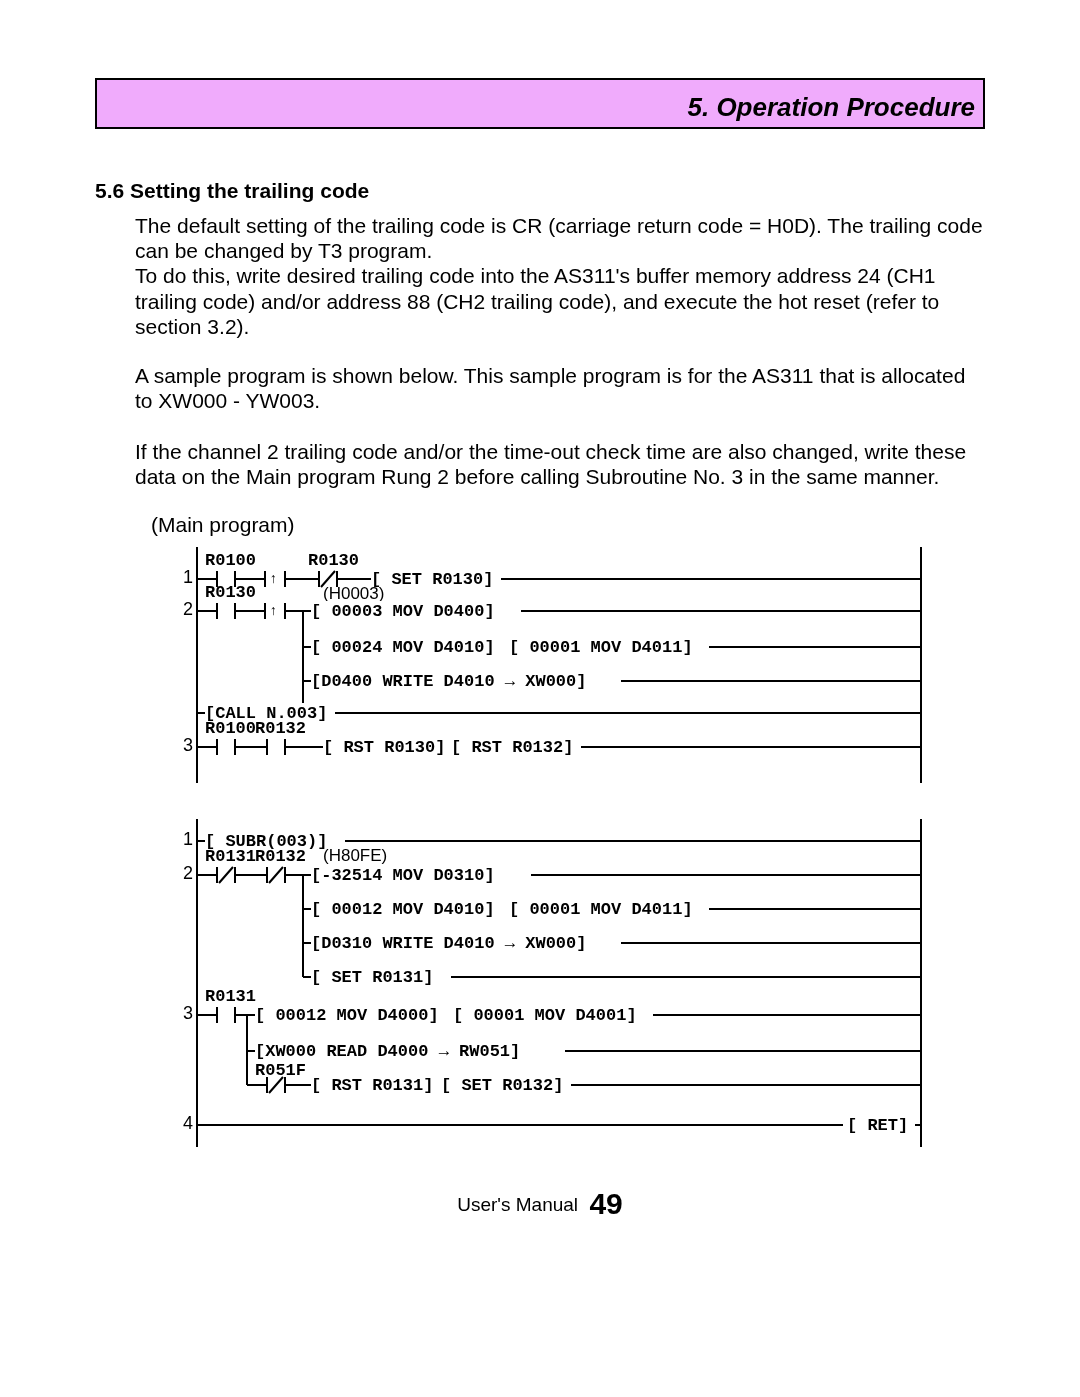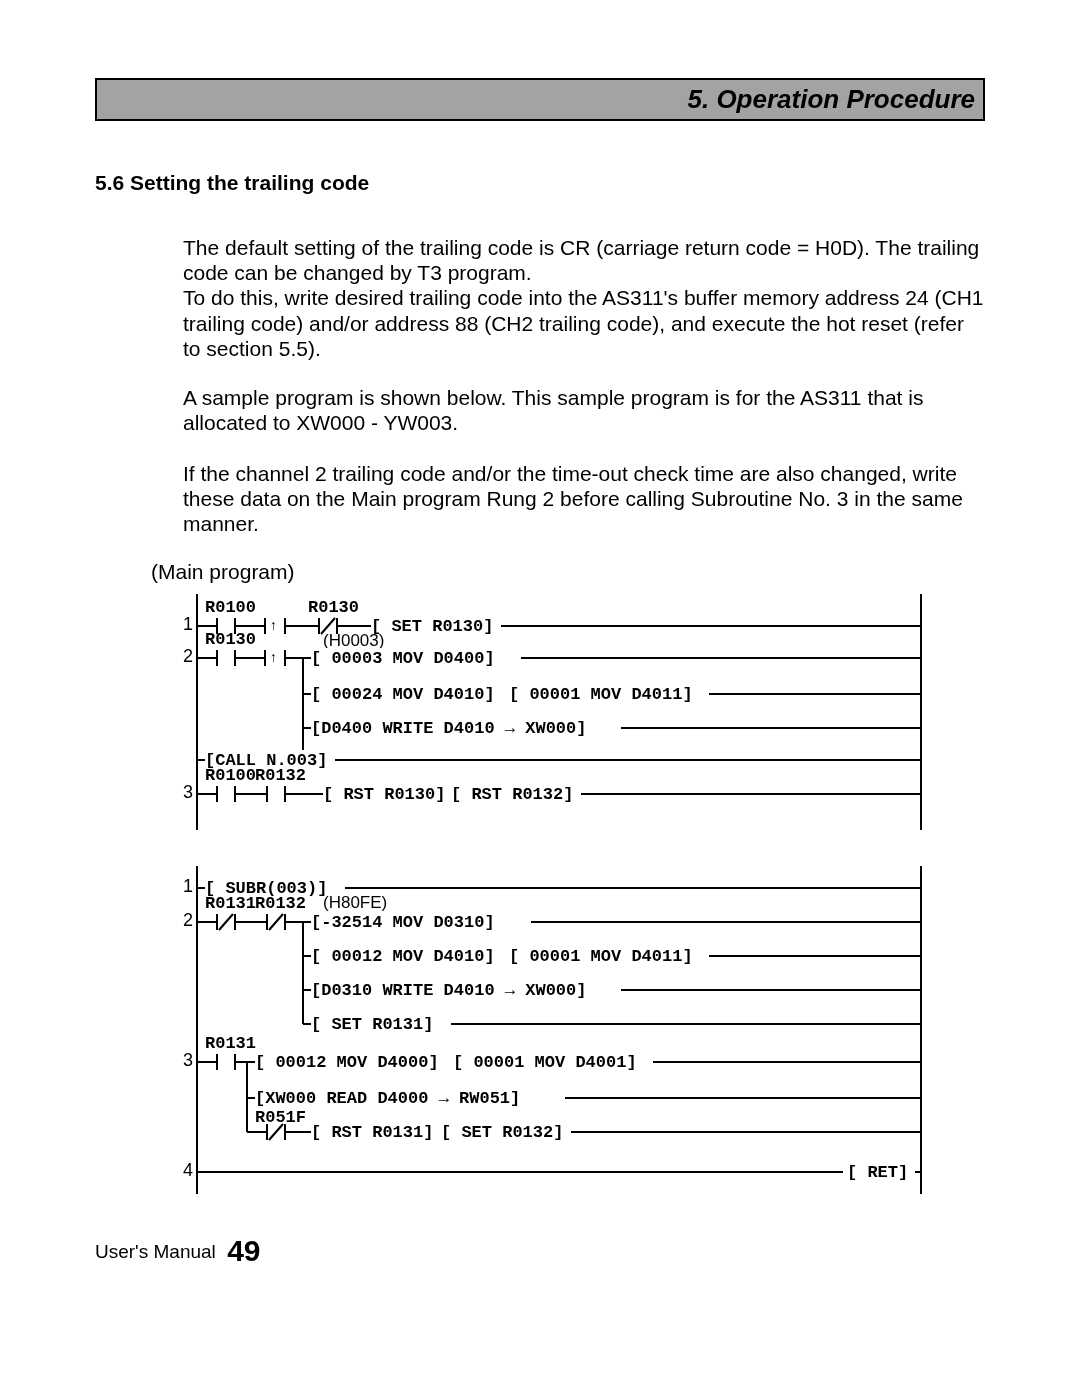"5. Operation Procedure" .chapter-box { background: #a3a3a3 -> #f0abfc; padding: 4px 8px 4px 8px -> 12px 8px 4px 8px }
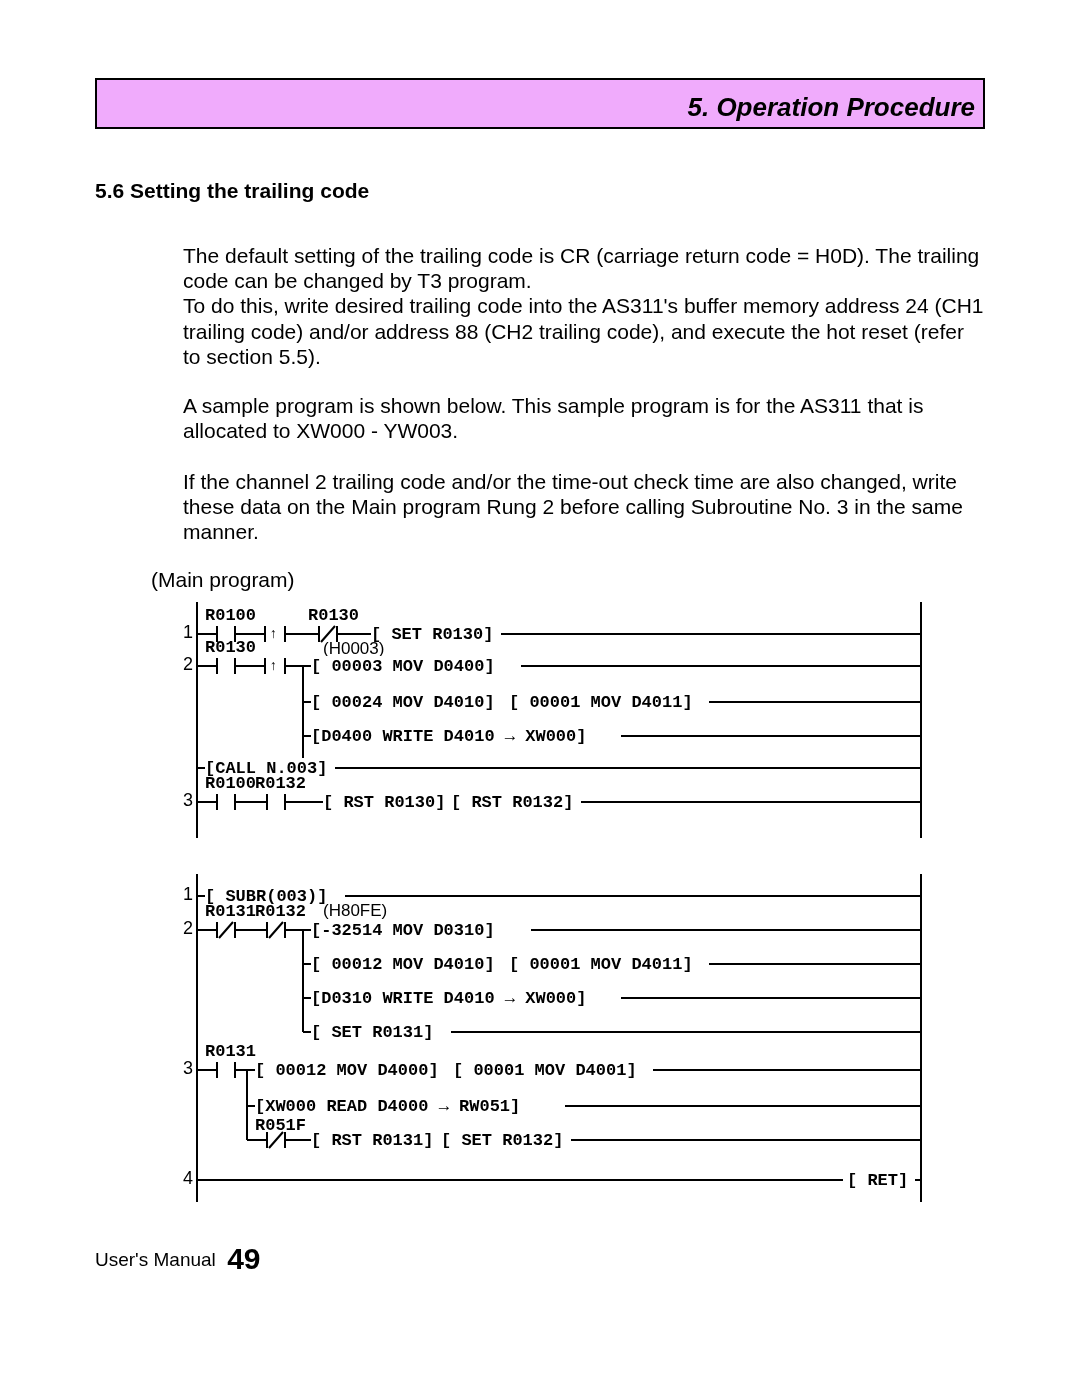"5.6 Setting the trailing code" .section-heading { margin-bottom: 40px -> 10px }
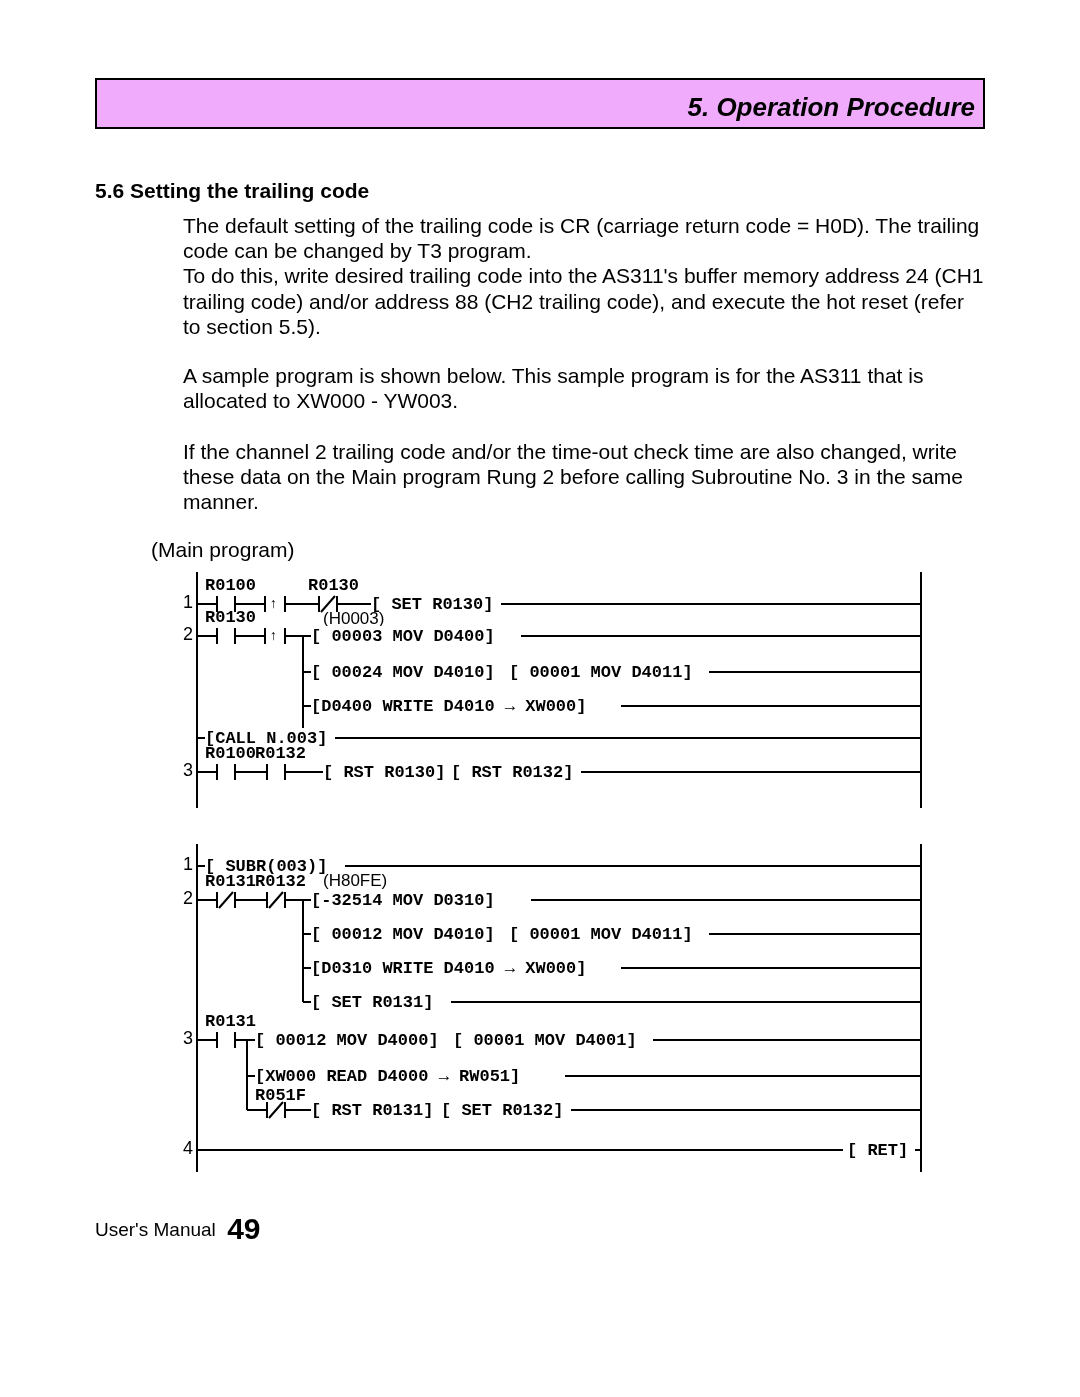"The default setting of the" .body-text { margin-left: 88px -> 40px }
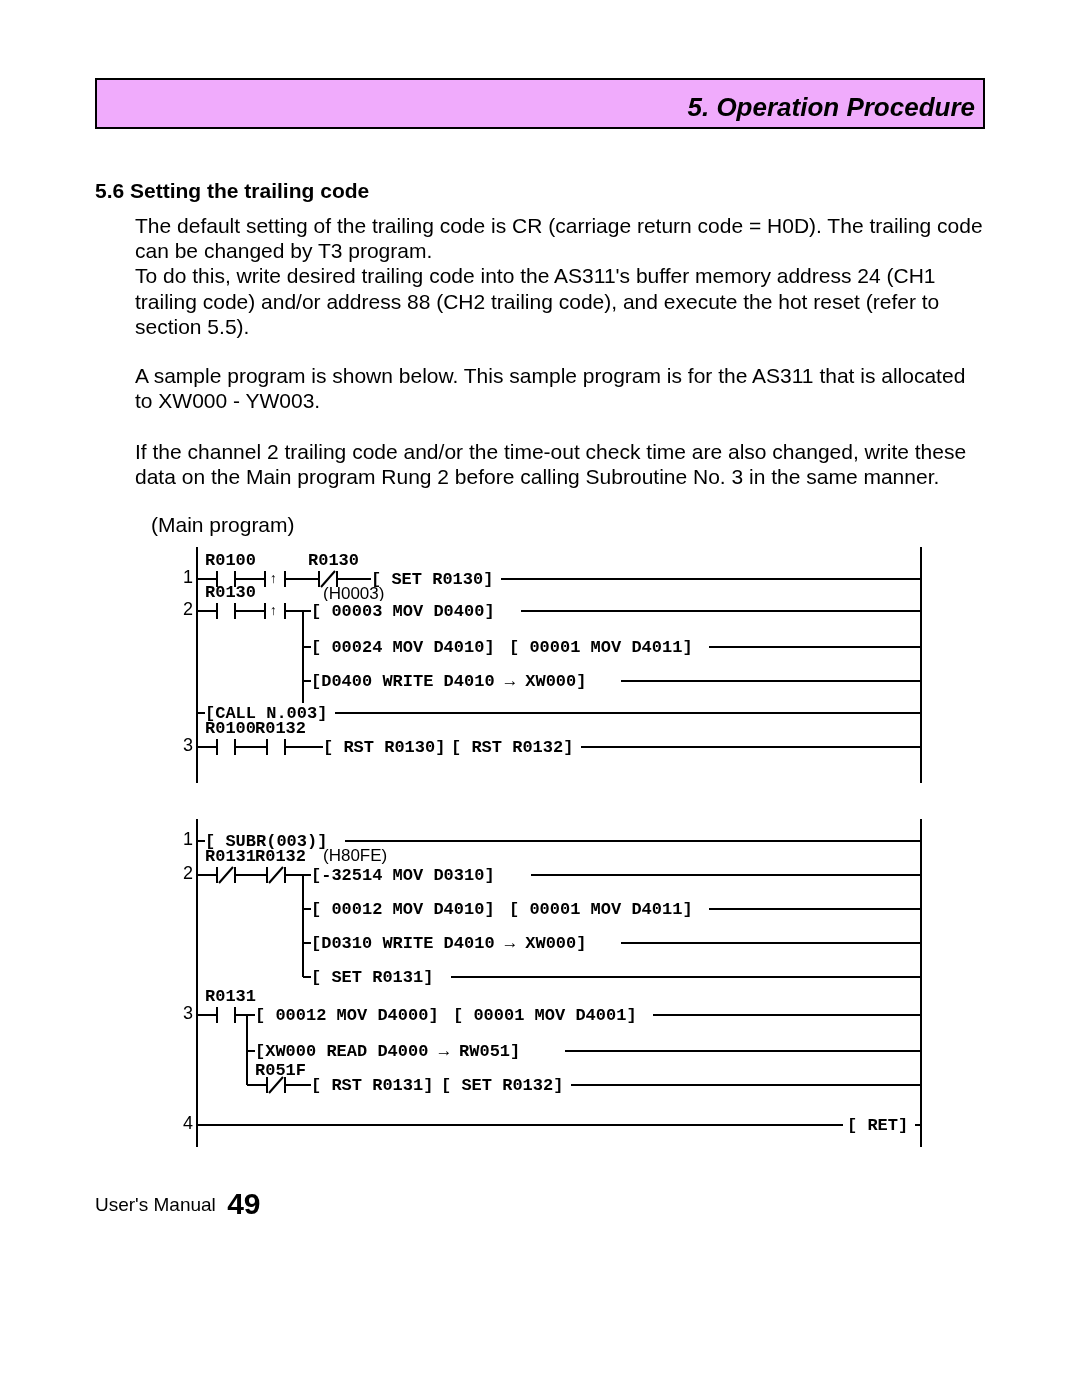"To do this, write desired" span { text: 5.5 -> 3.2 }
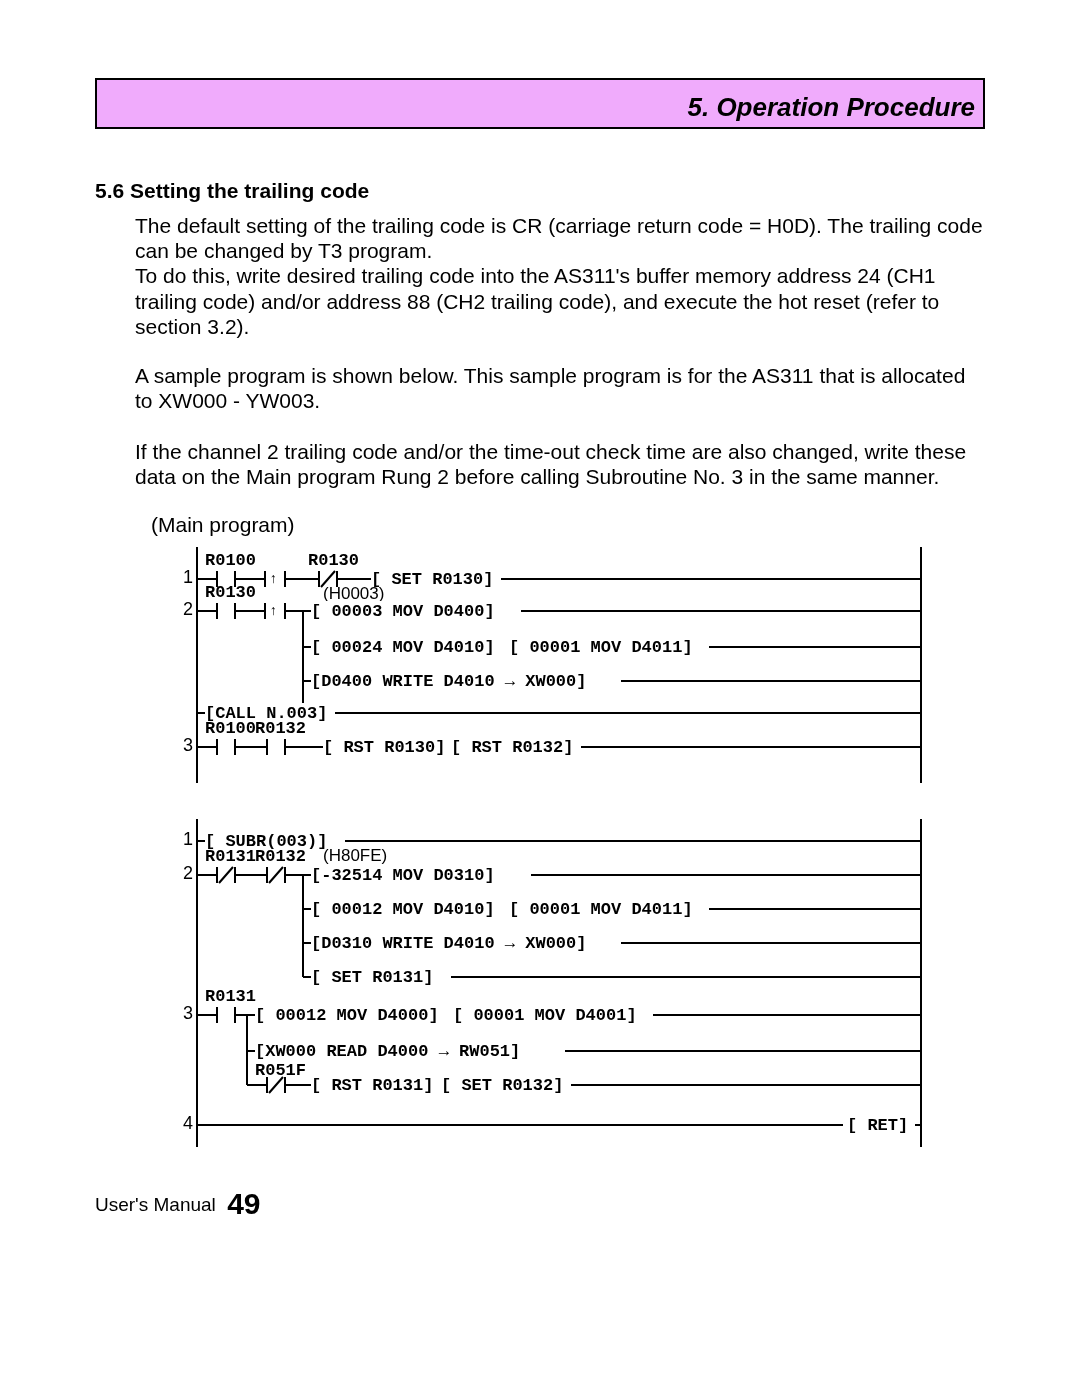"User's Manual 49" .footer { text-align: left -> center }
